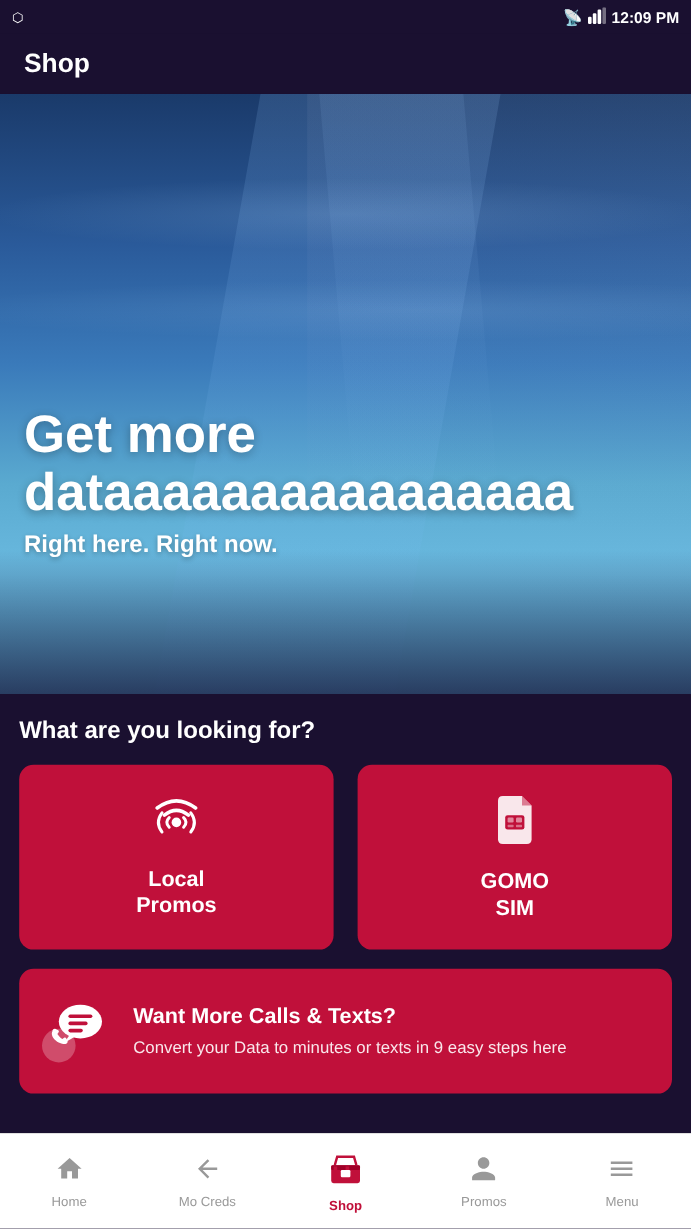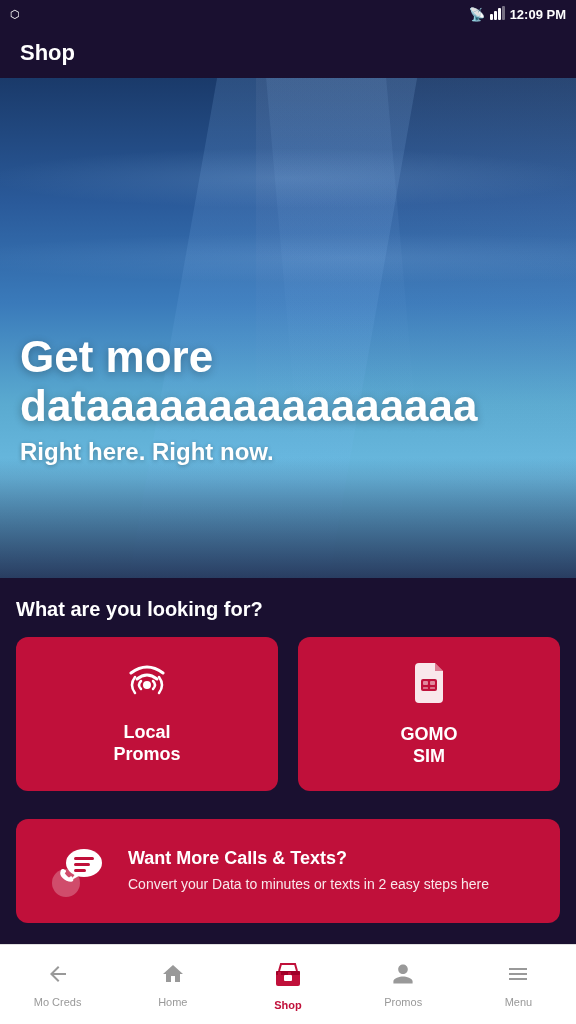"Right here. Right now." .hero-subtext { font-size: 24px -> 20px }
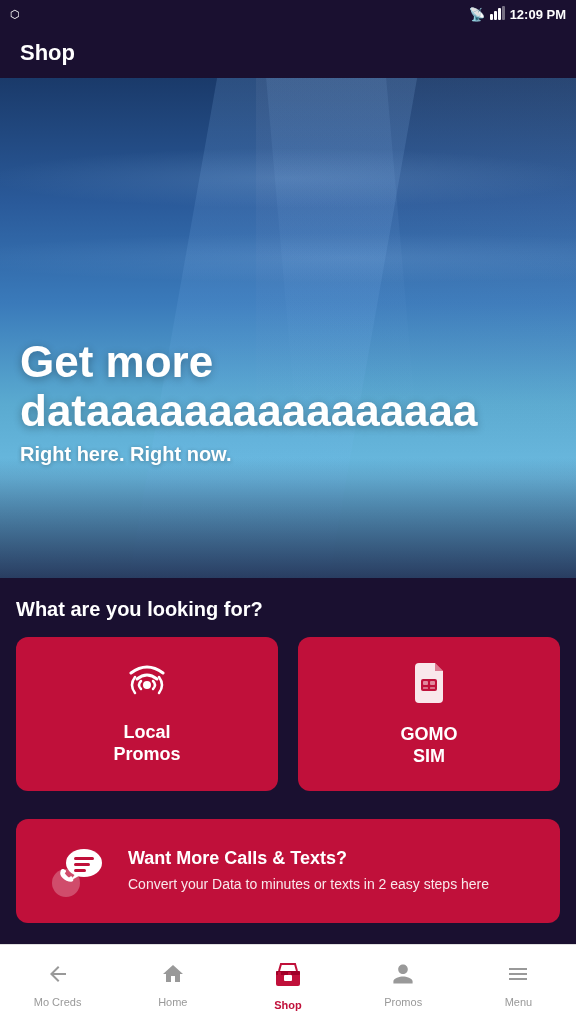"Local" .category-grid { margin-bottom: 28px -> 16px }
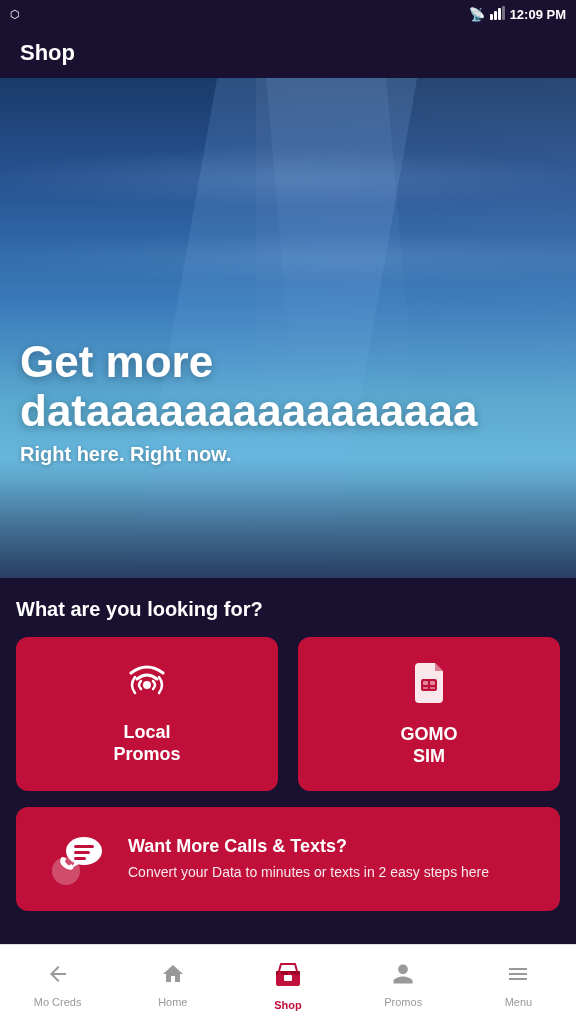"Want More Calls & Texts?" .promo-banner { padding: 20px 32px -> 20px 15px }
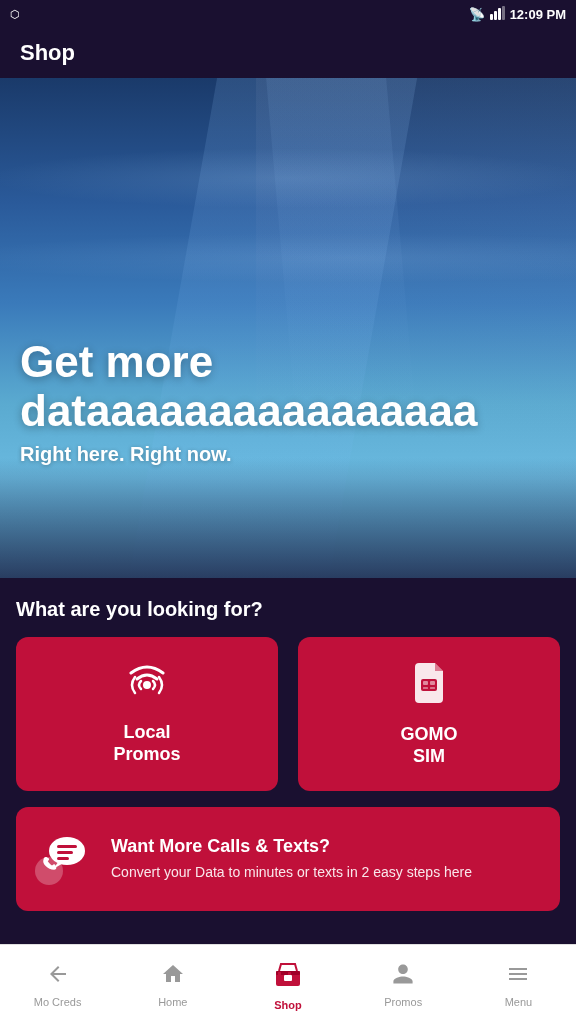"Convert your Data to minutes" div.promo-desc { text: 2 -> 9 }
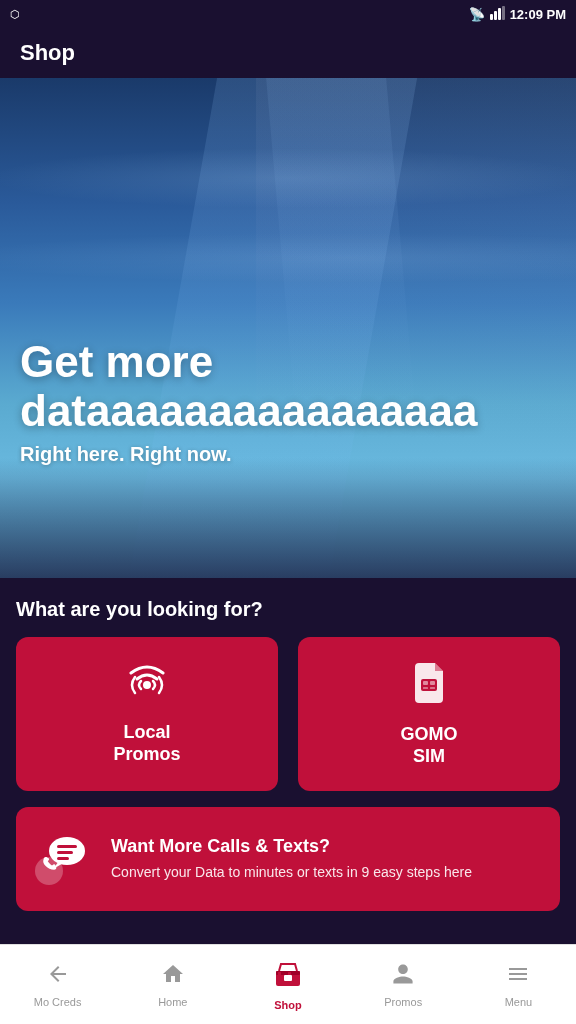"Mo Creds" div.nav-item { order: before "Home" -> after "Home" }
